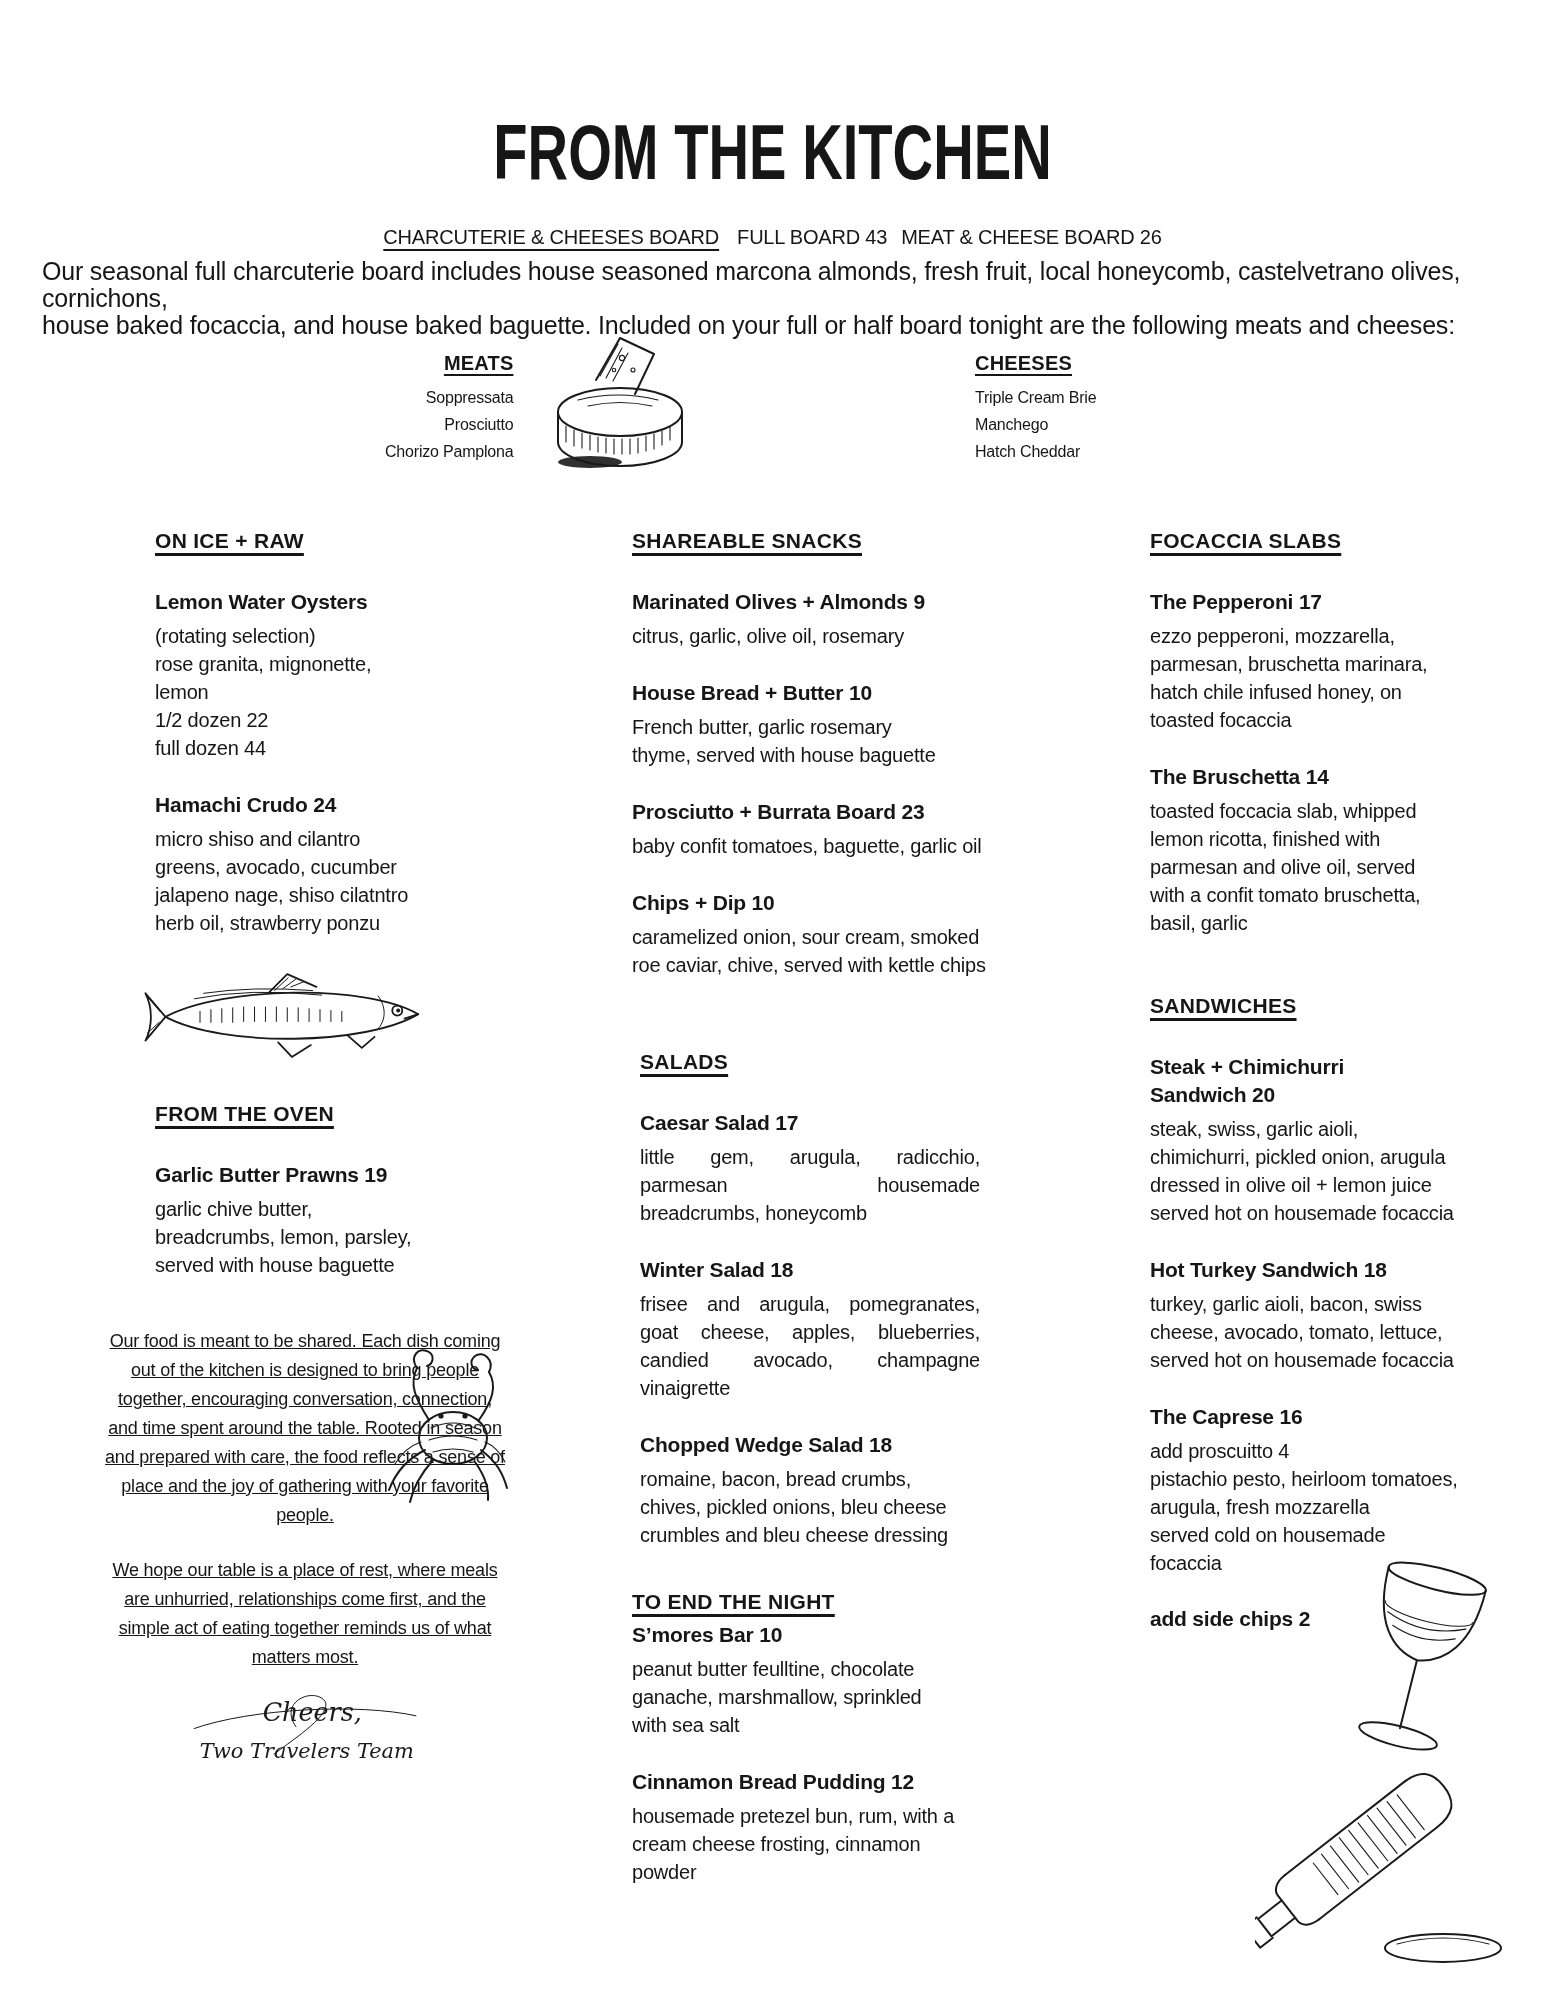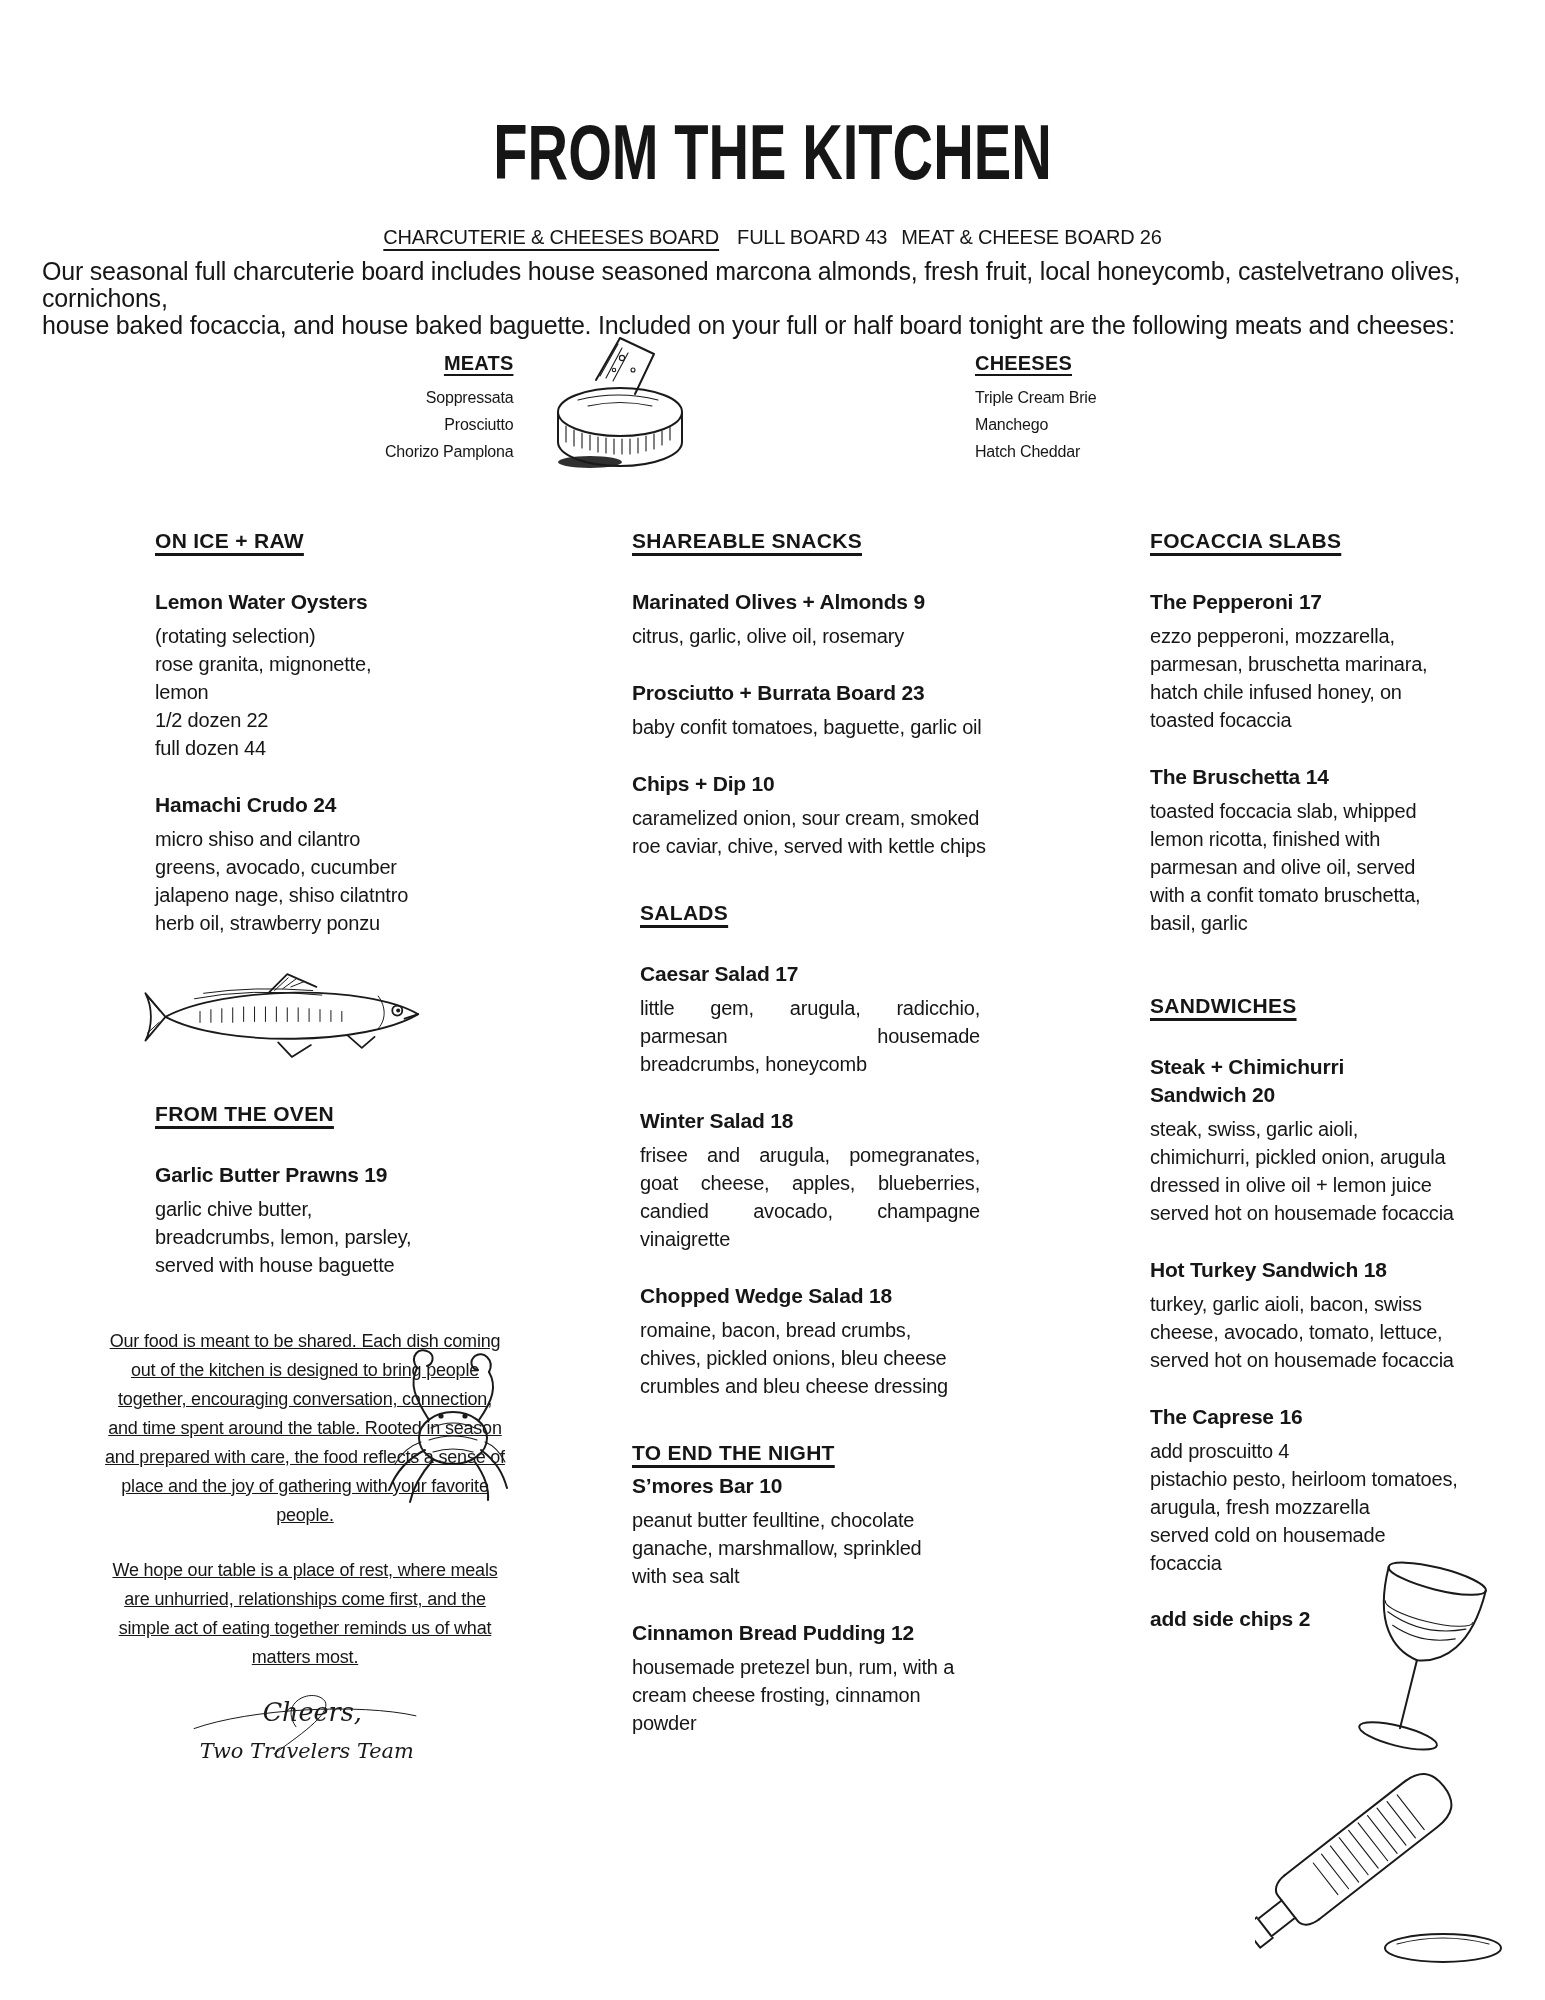"House Bread + Butter 10" div.item { html: none -> <div> <div>House Bread + Butter 10</div> <div>French butter, garlic rosemary thyme, served with house baguette</div> </div> }
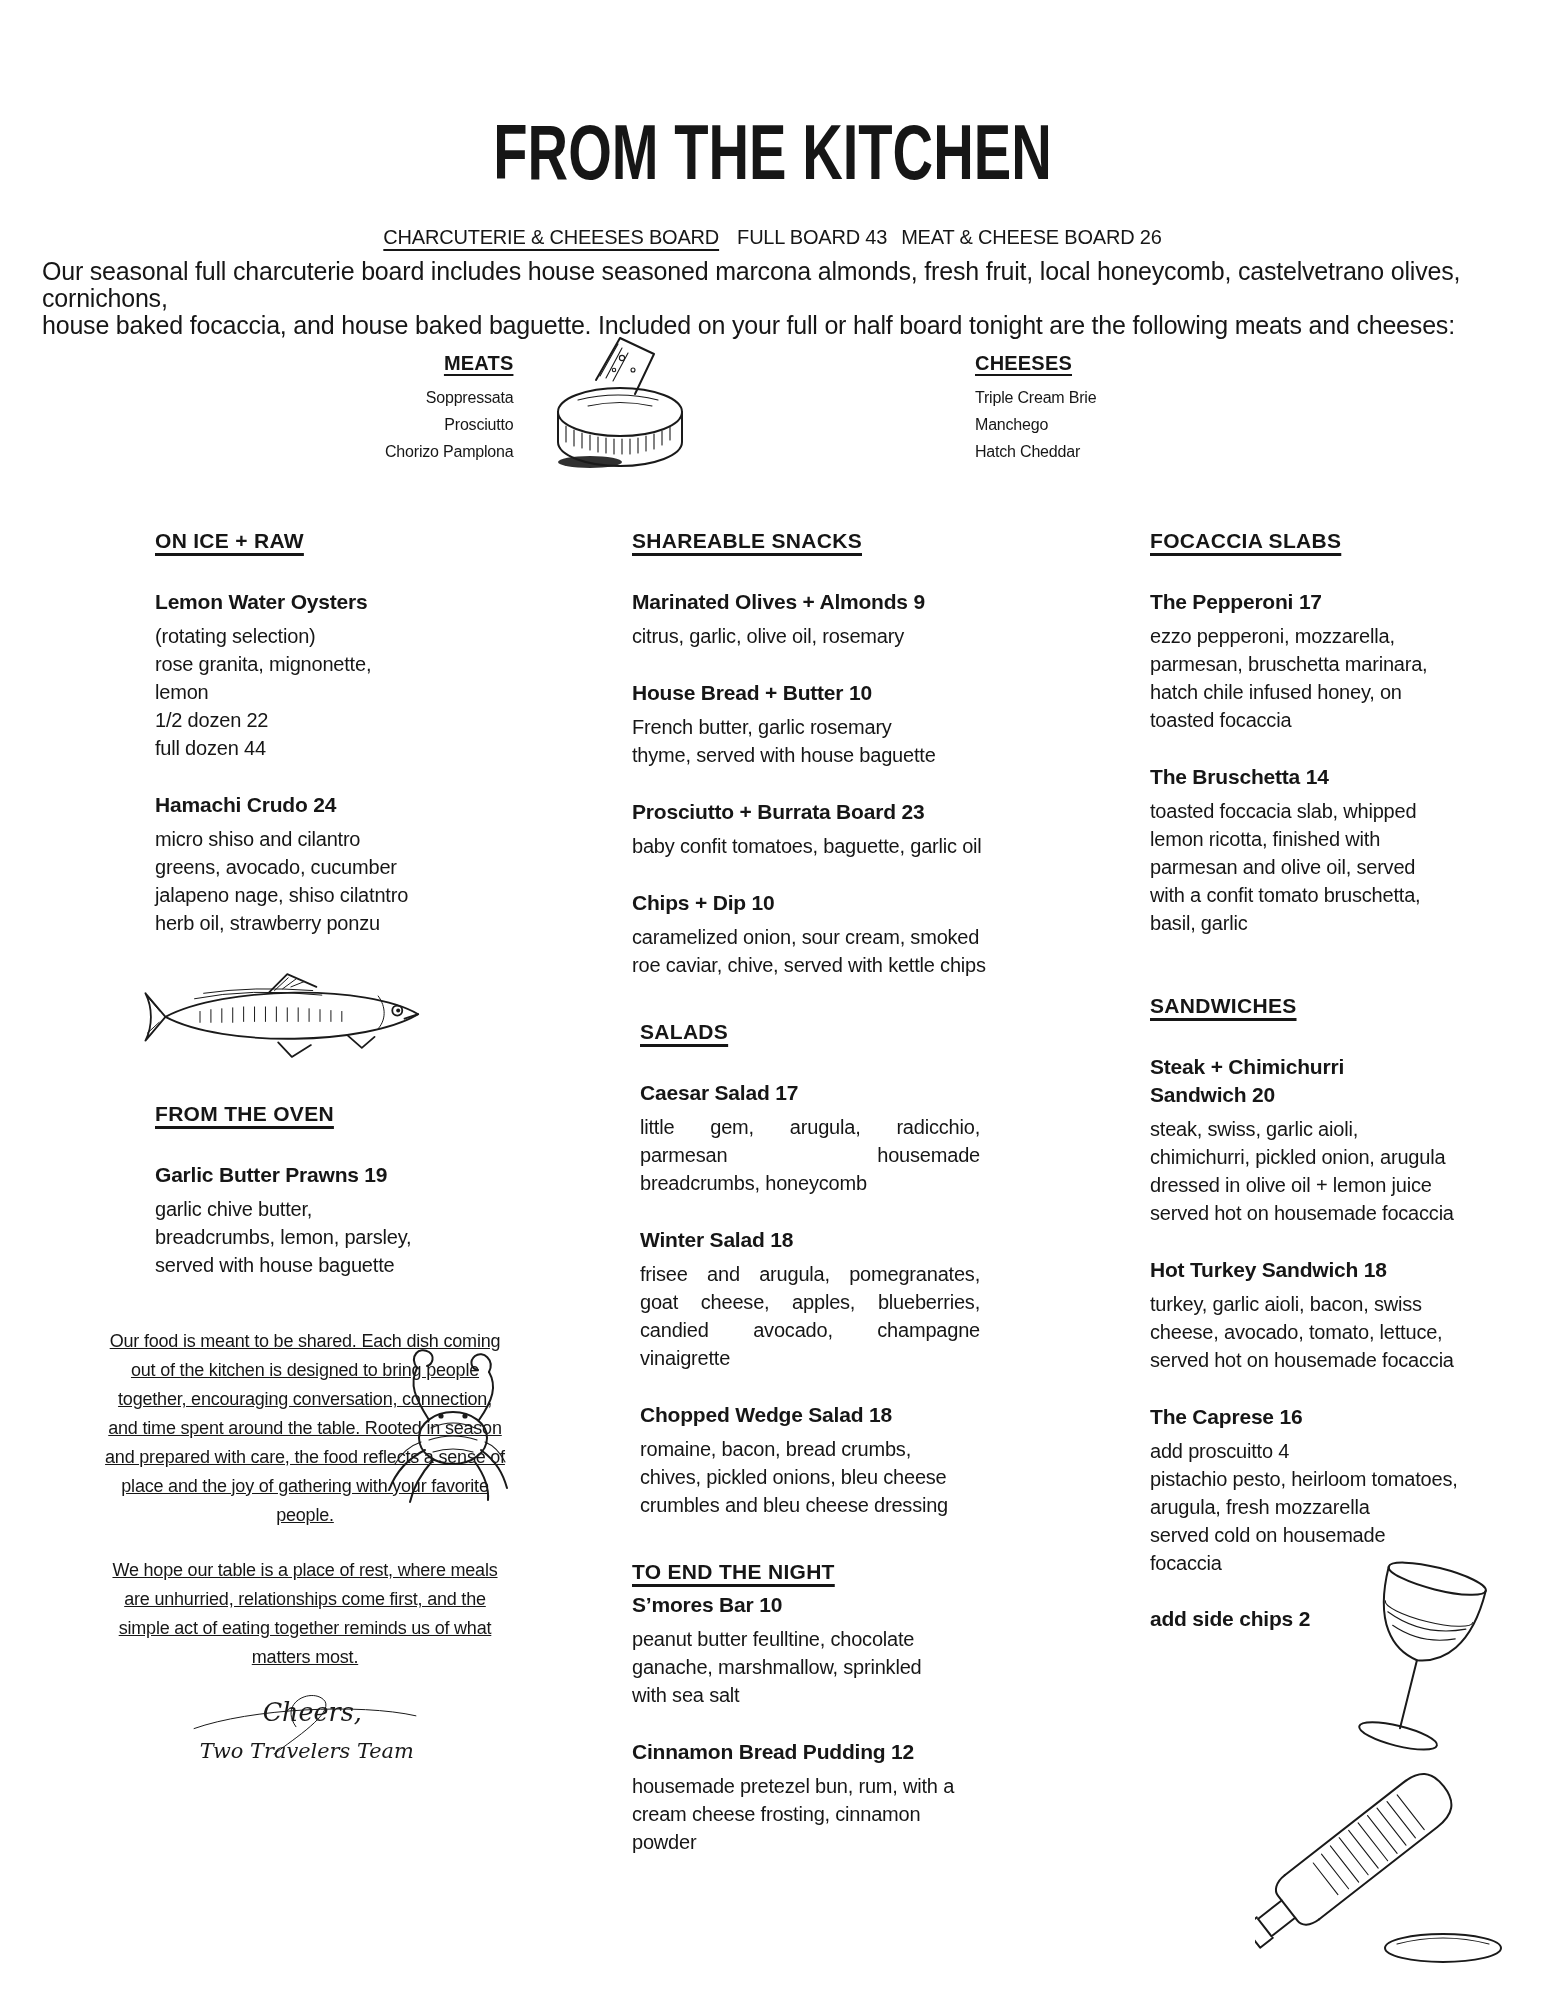"SALADS" .salads-group { margin-top: 40px -> 70px }
